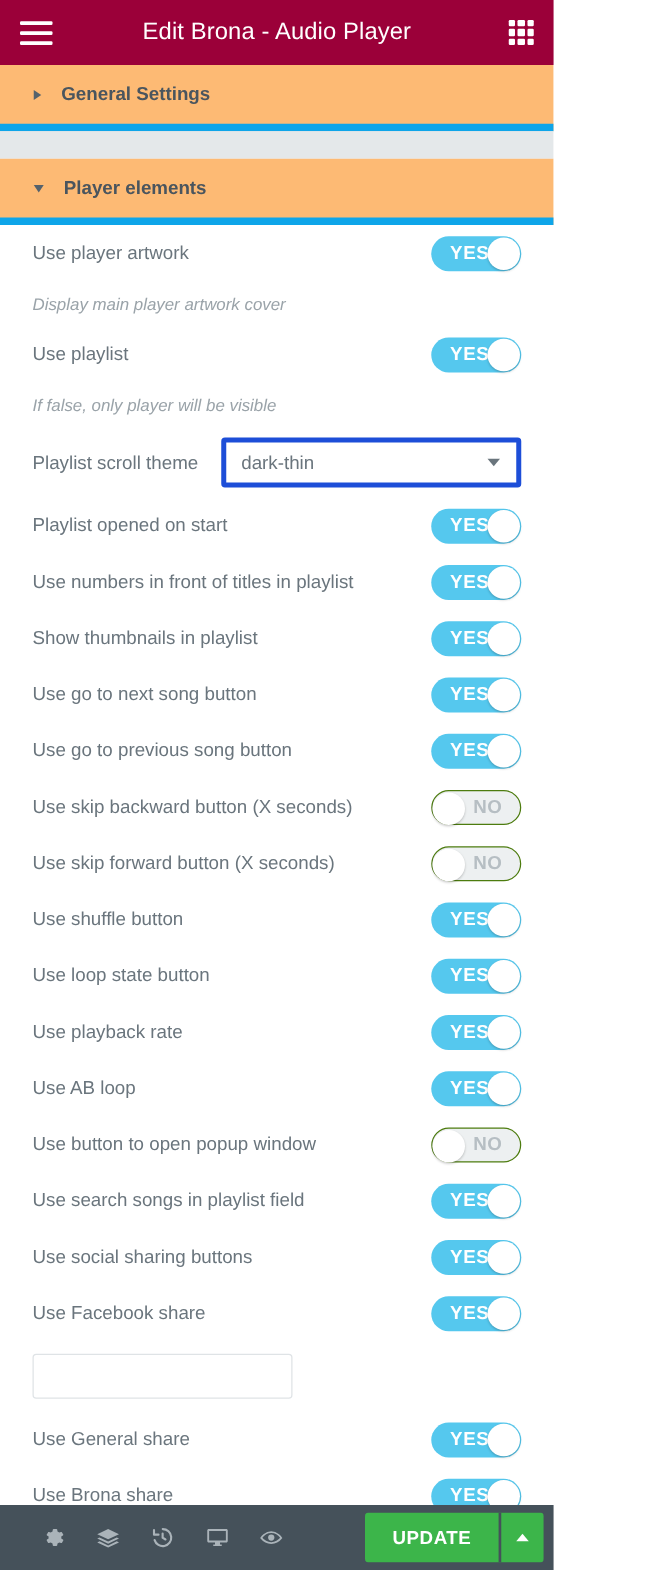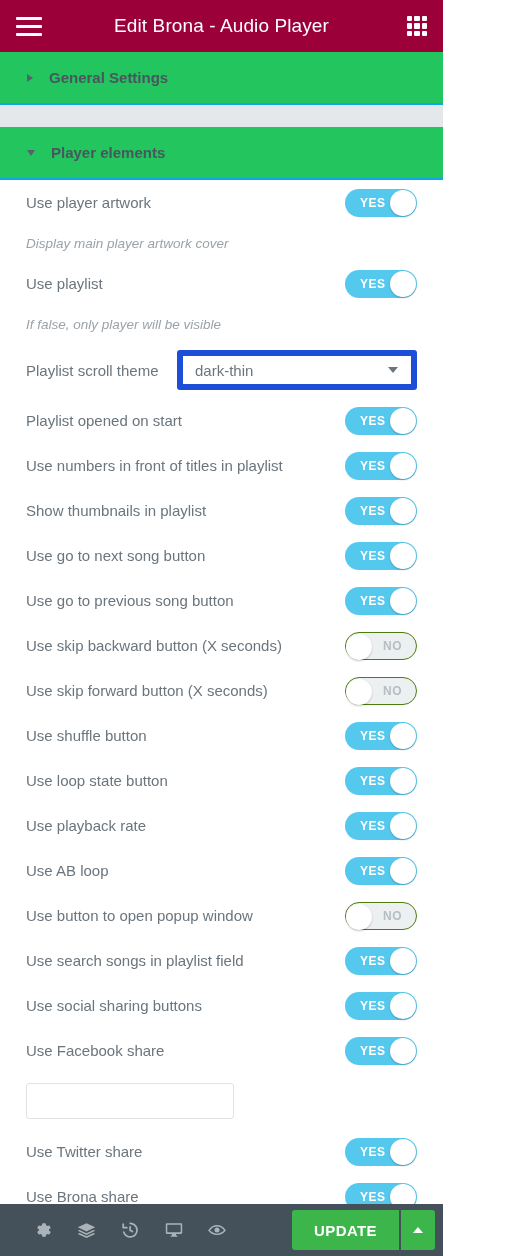"General Settings" .section-head { background: #22c55e -> #fdba74; border-bottom: 2px solid #0ea5e9 -> 6px solid #0ea5e9 }
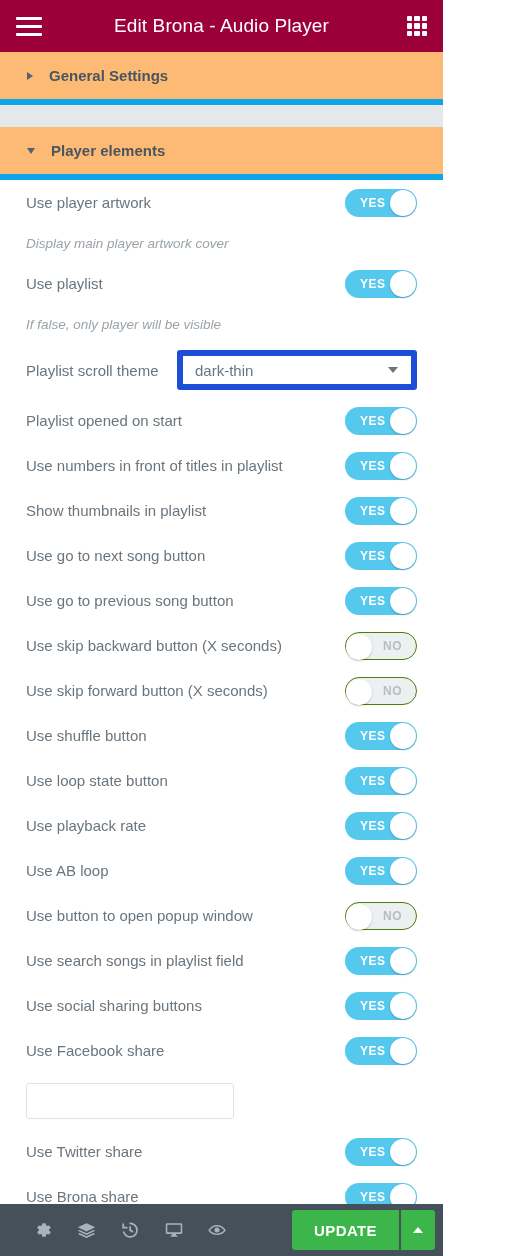"YES" .toggle .state { font-size: 12px -> 15px }
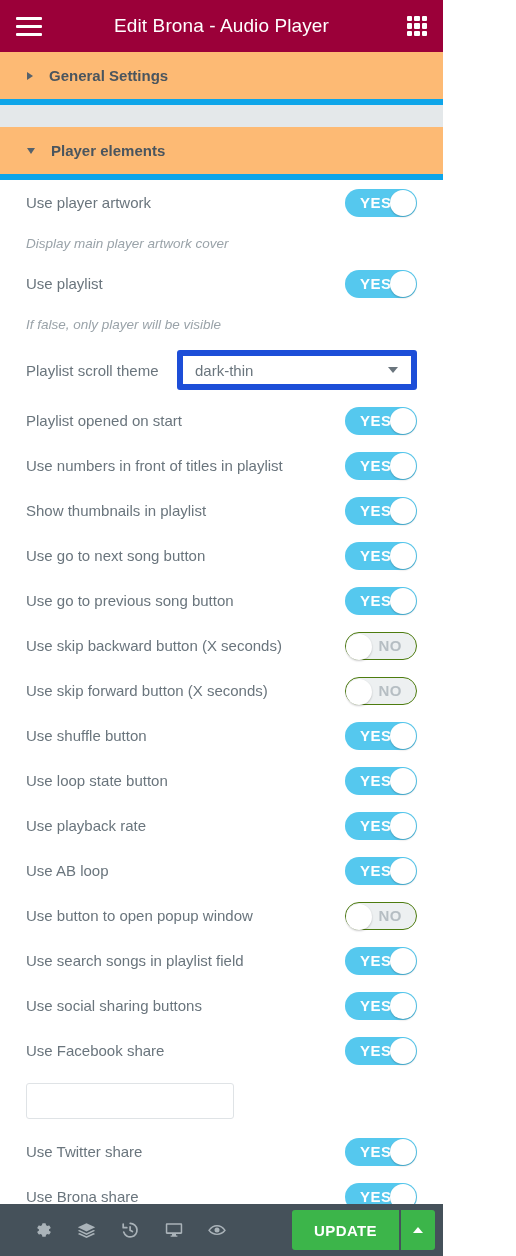"dark-thin" .select { border: 6px solid #1d4ed8 -> 4px solid #1d4ed8 }
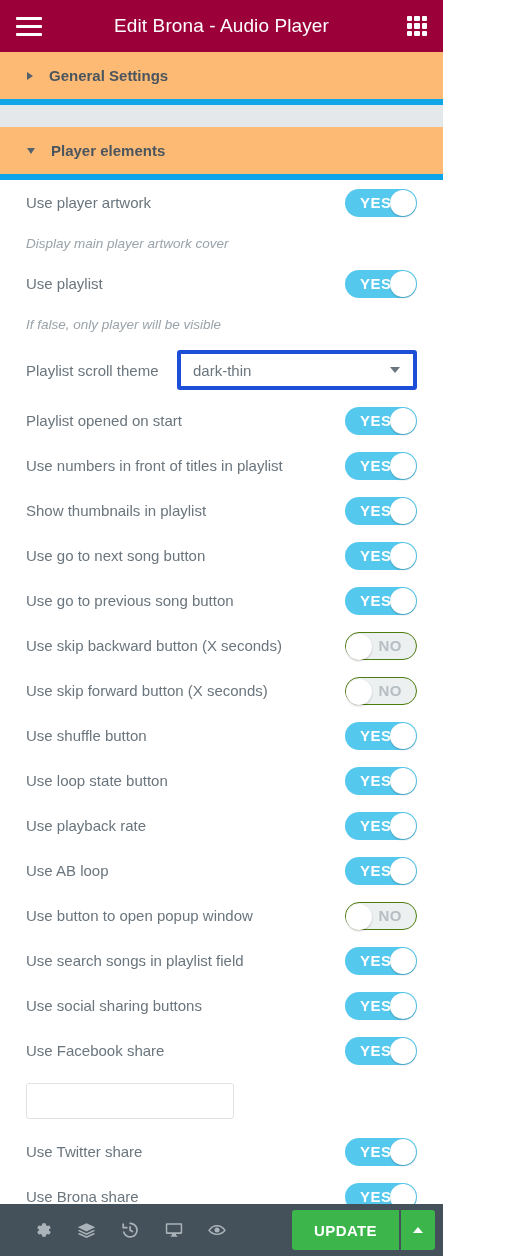"Use Twitter share" div.row-label { text: Twitter -> General }
